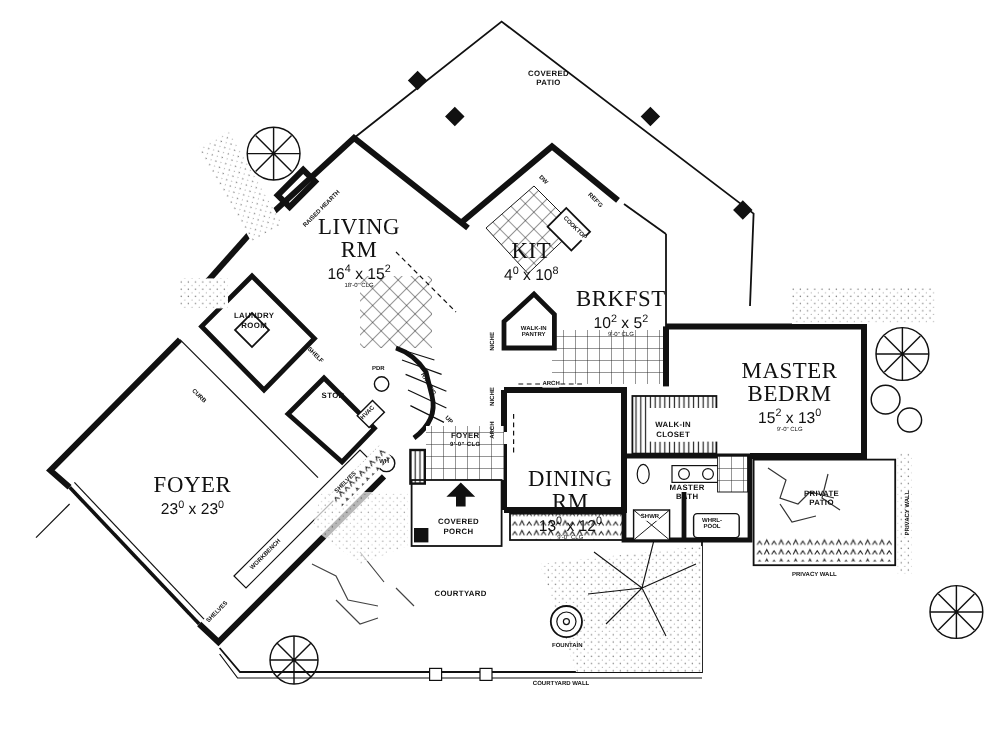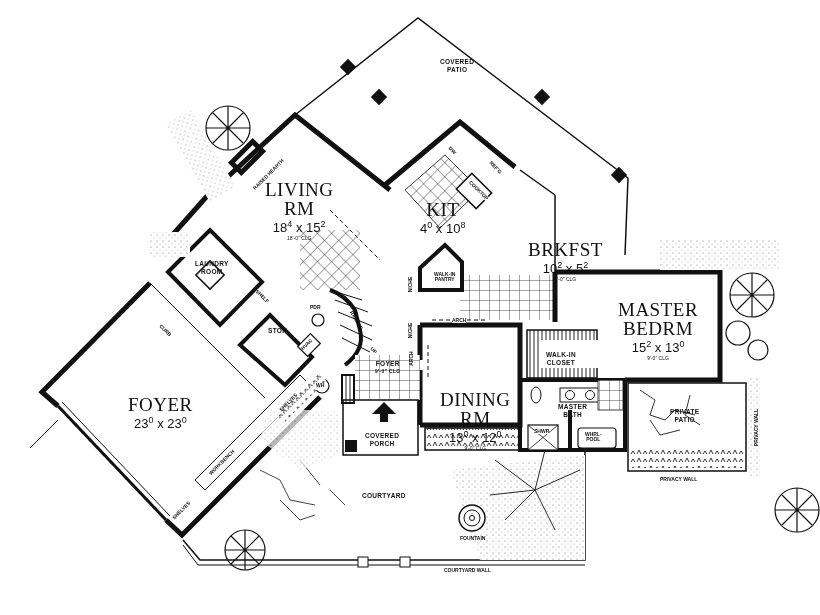"18" span { text: 18 -> 16 }
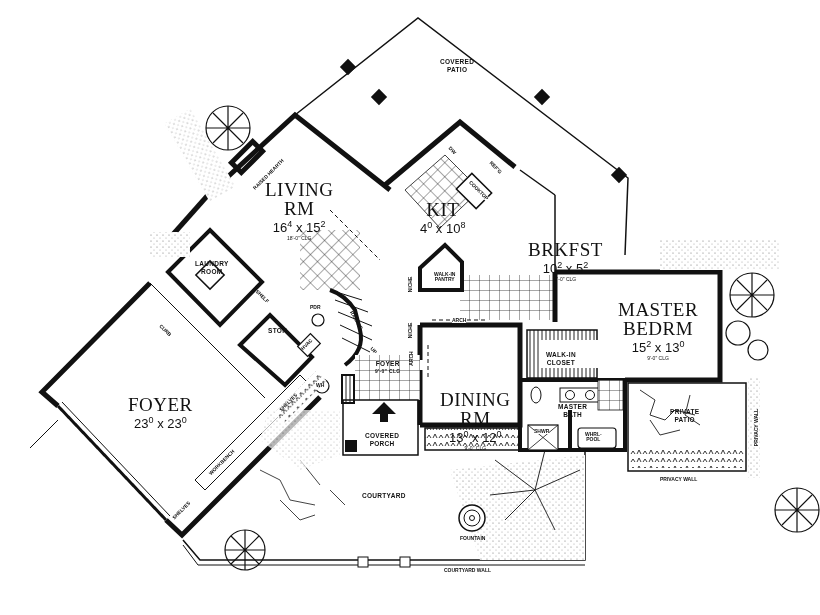"BRKFST" div.lbl { margin-left: 48px -> none }
